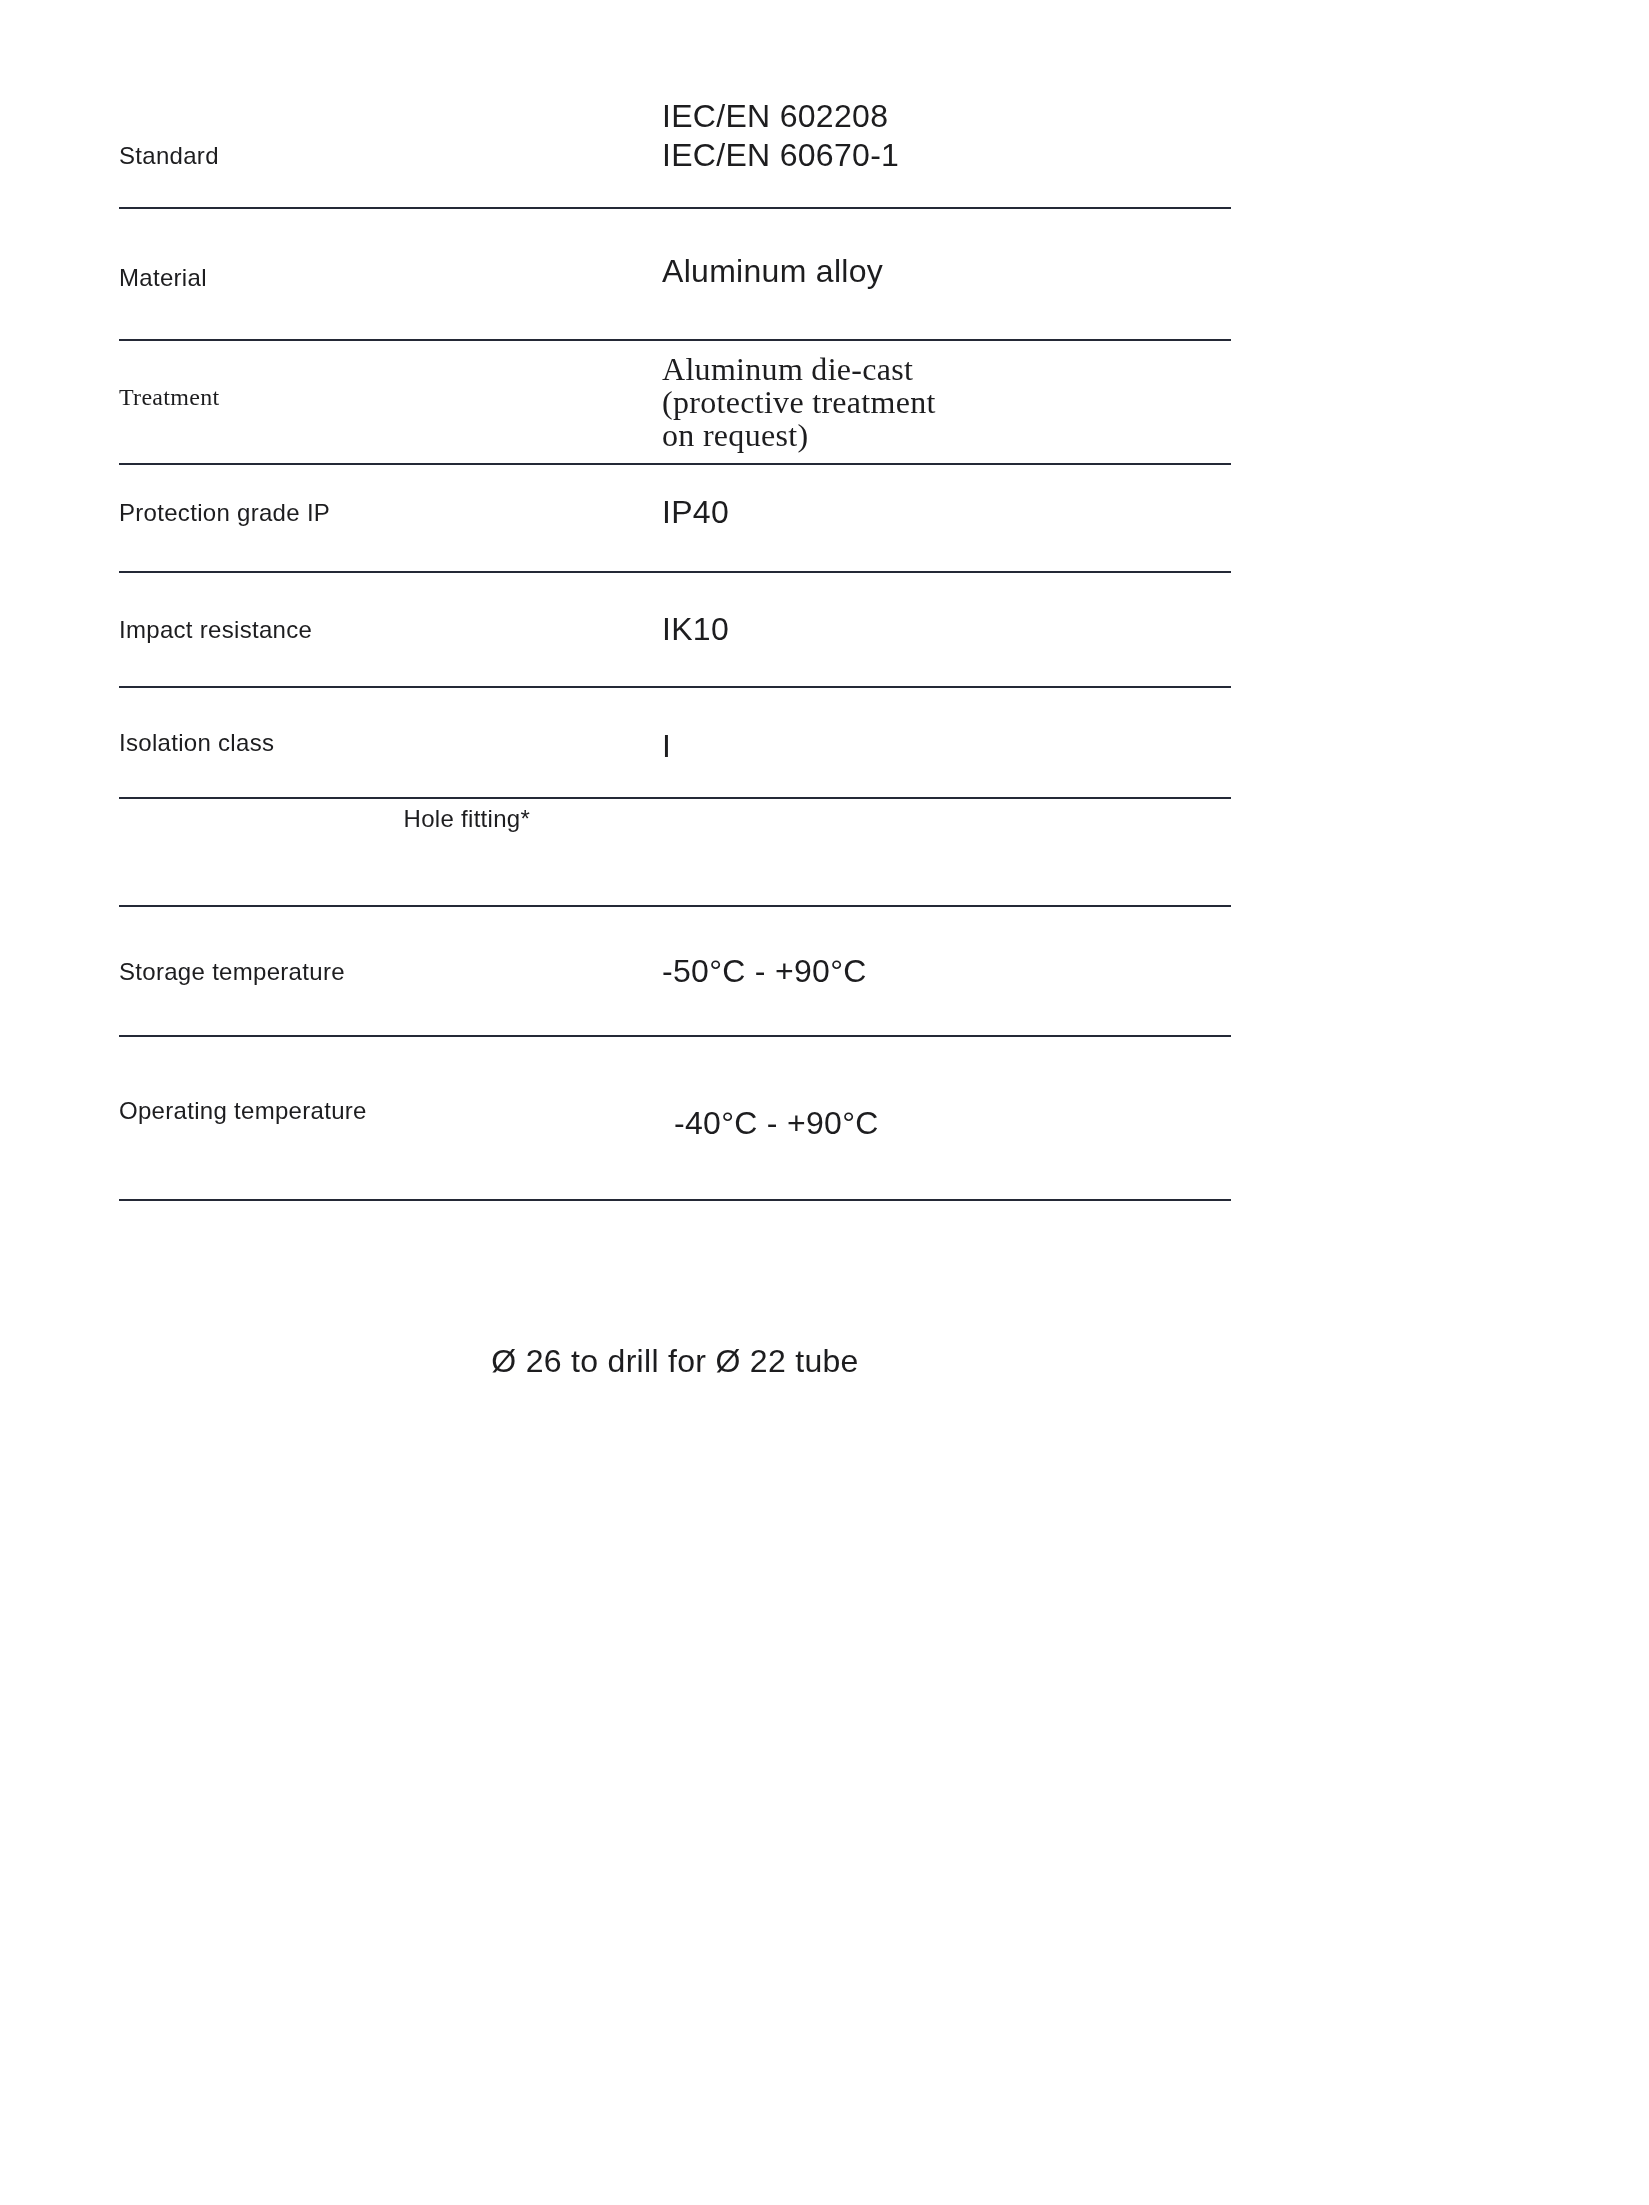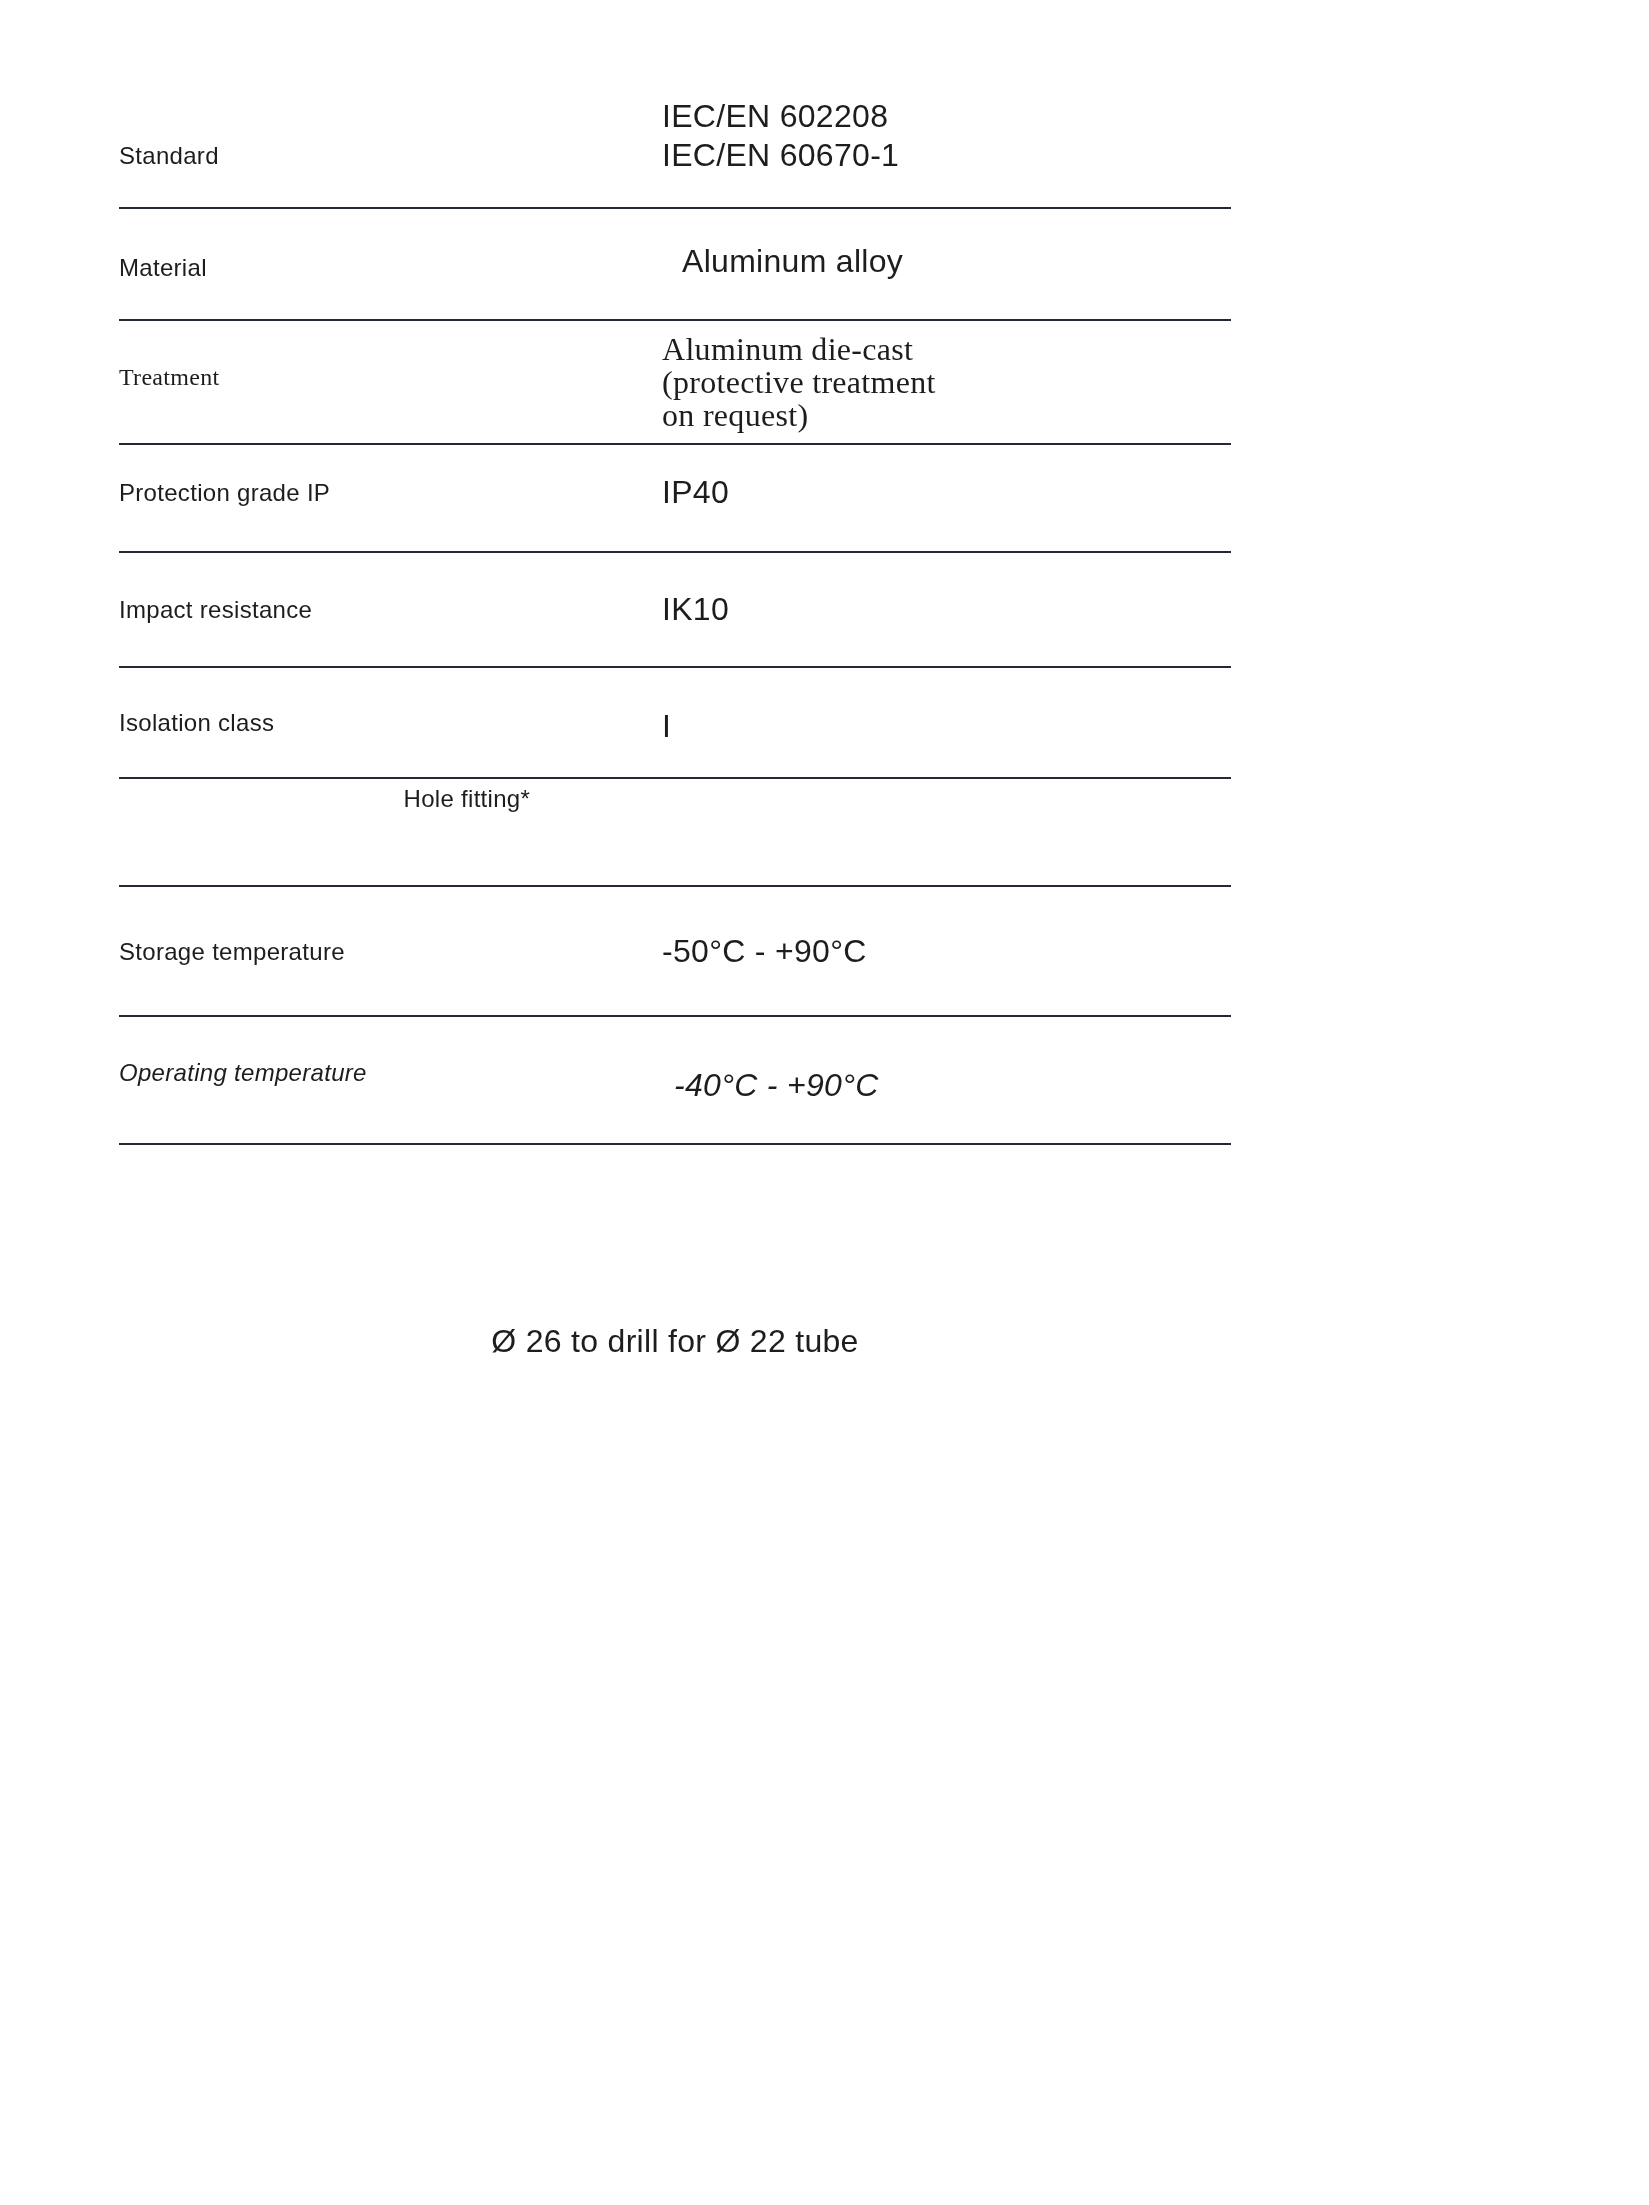"Material" .r2 { gap: 20px -> none; height: 112px -> 132px }
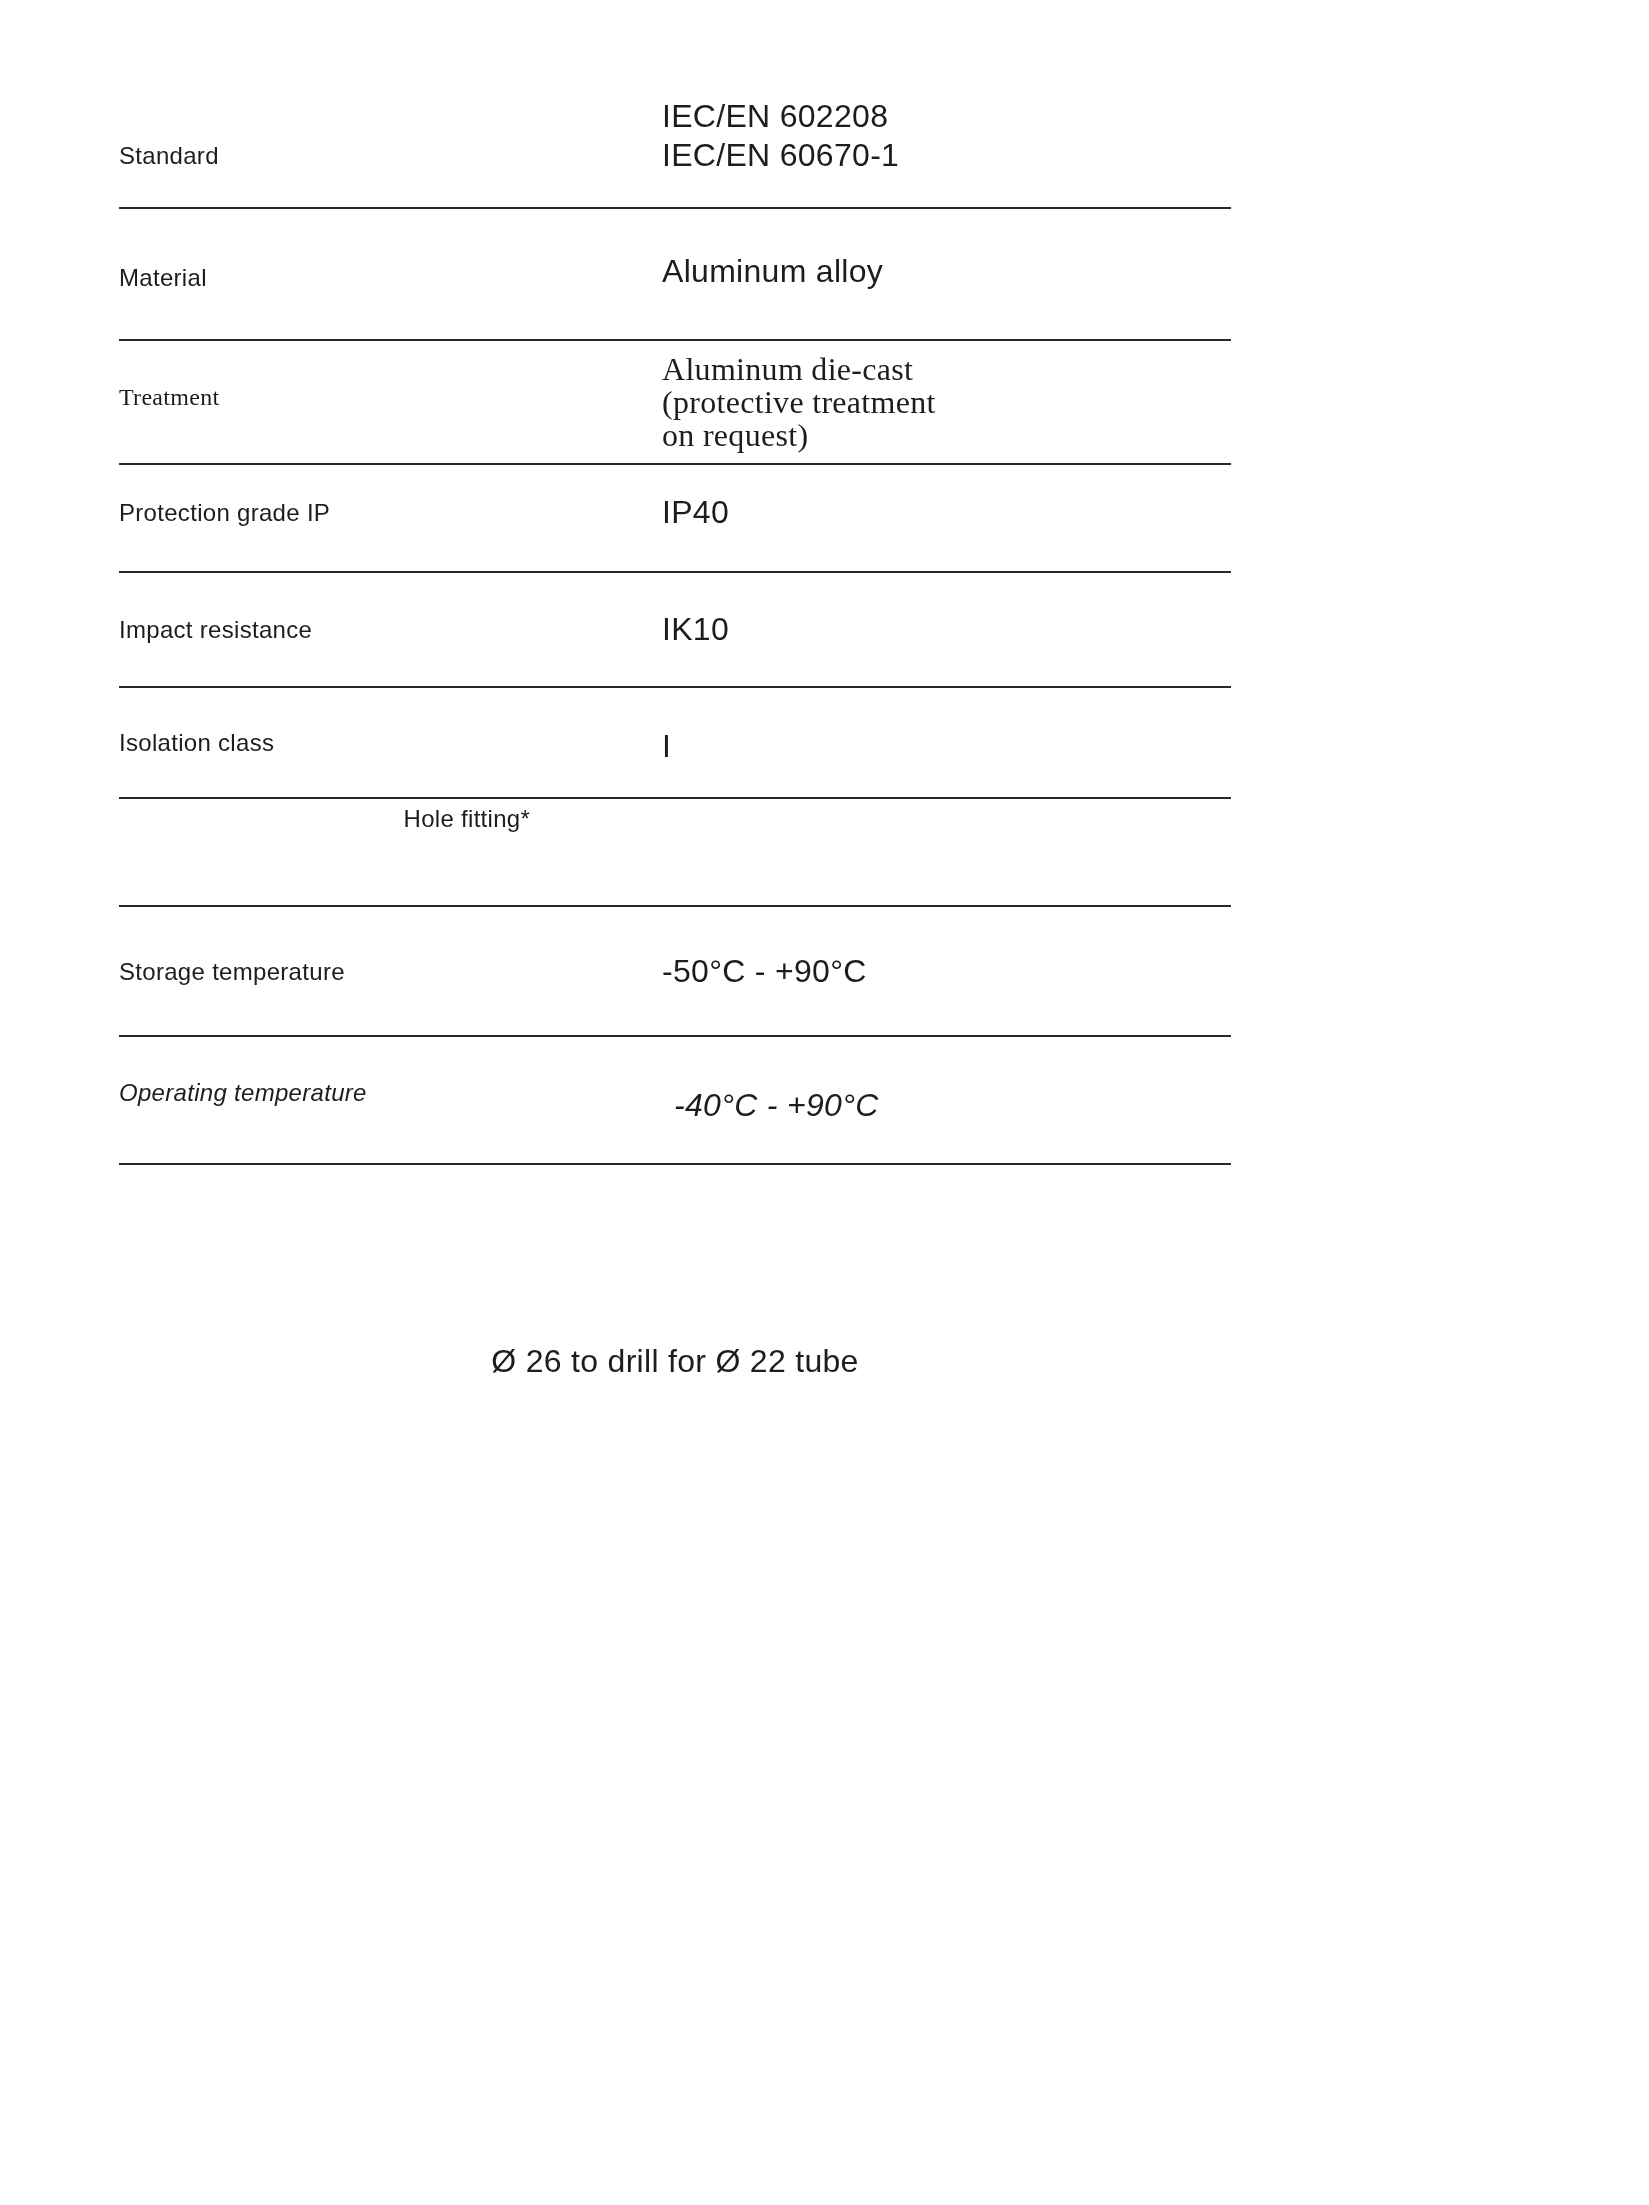"Operating temperature" .r9 { font-style: italic -> none; height: 128px -> 164px }
